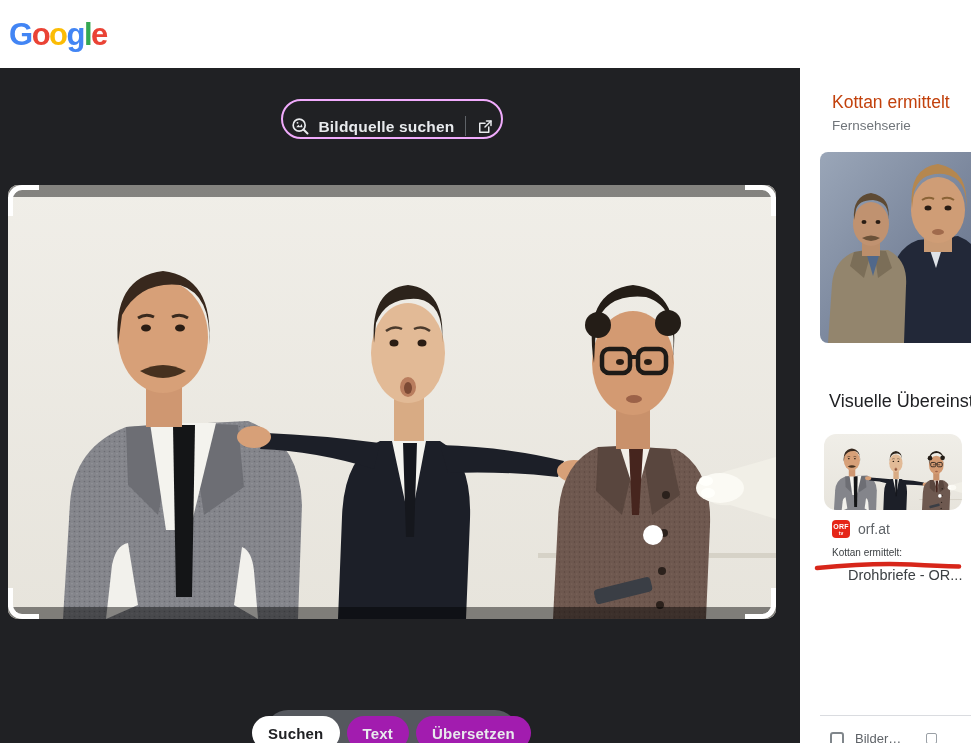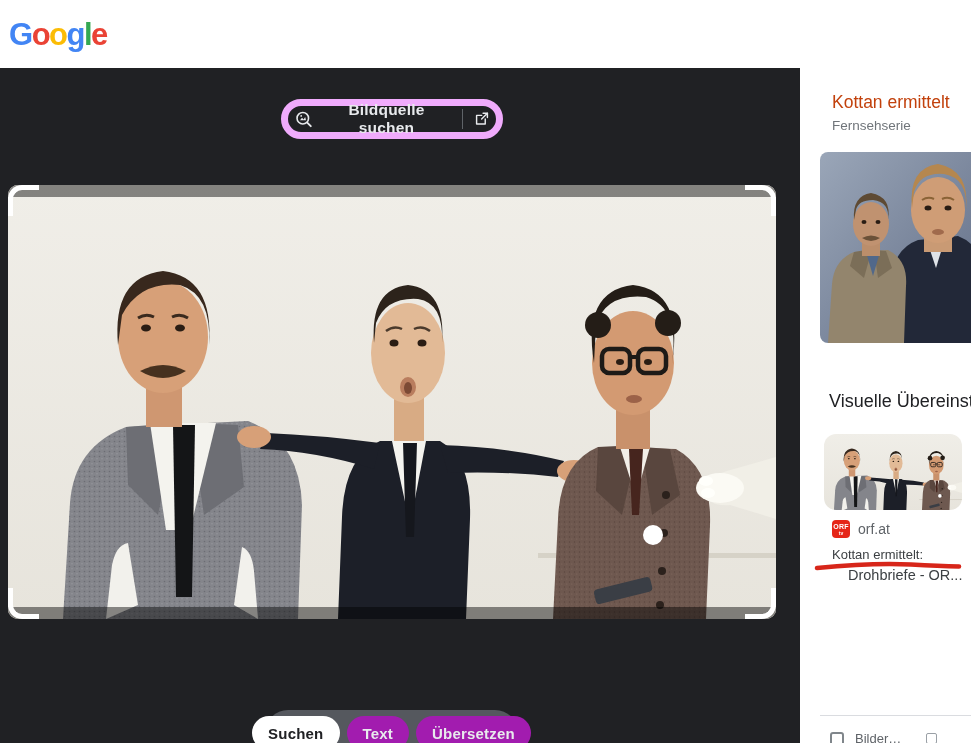"Bildquelle suchen" #source-btn { align-items: center -> flex-end; border: 7px solid #f0abfc -> 2px solid #f0abfc }
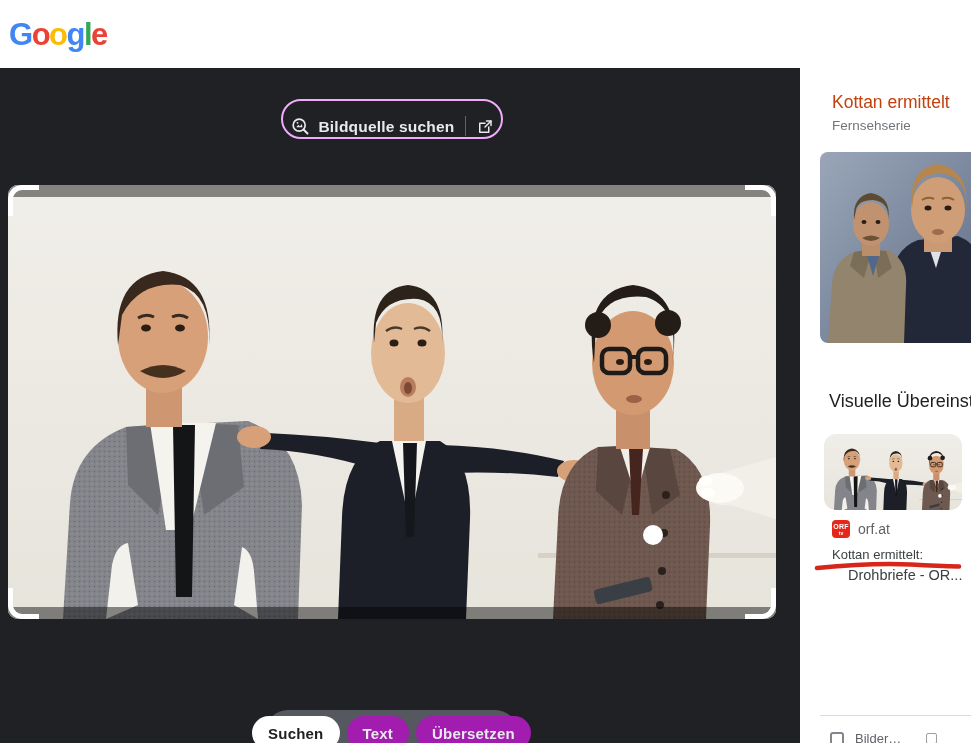"Kottan ermittelt:" #match-title-1 { font-size: 13px -> 10px }
